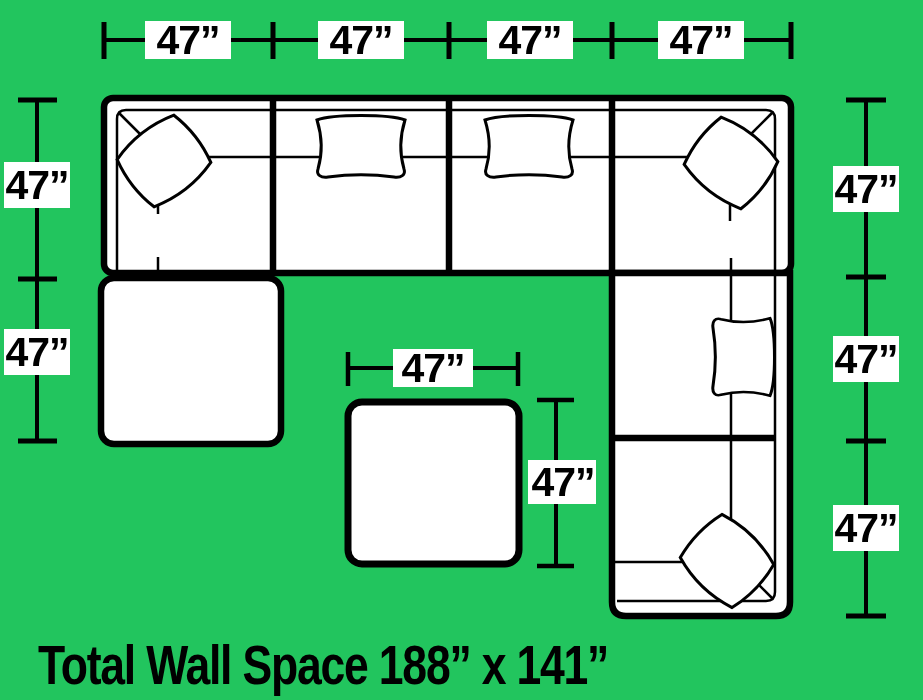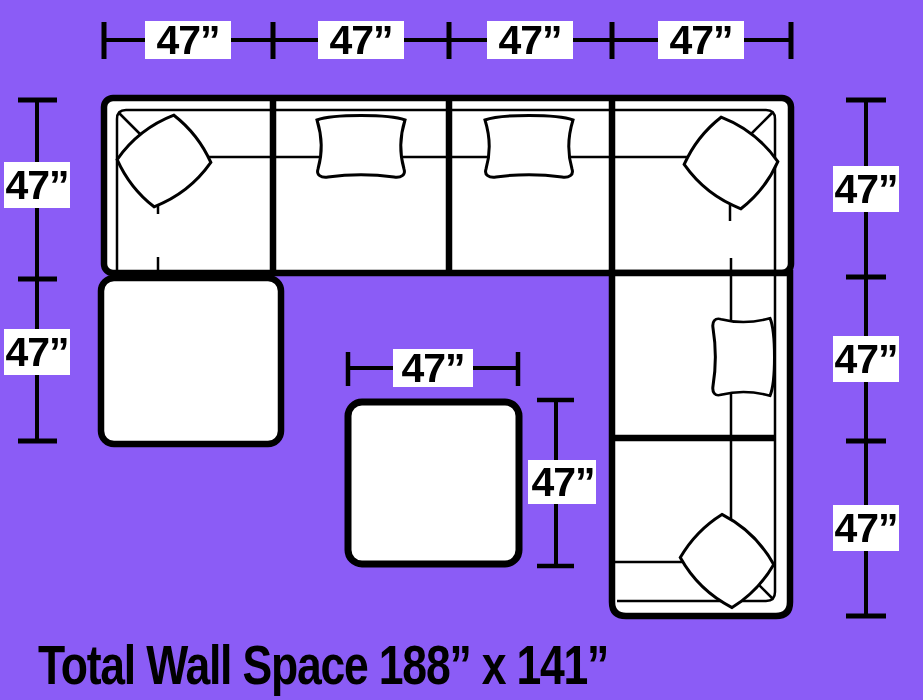"47”" .canvas { background: #8b5cf6 -> #22c55e }
